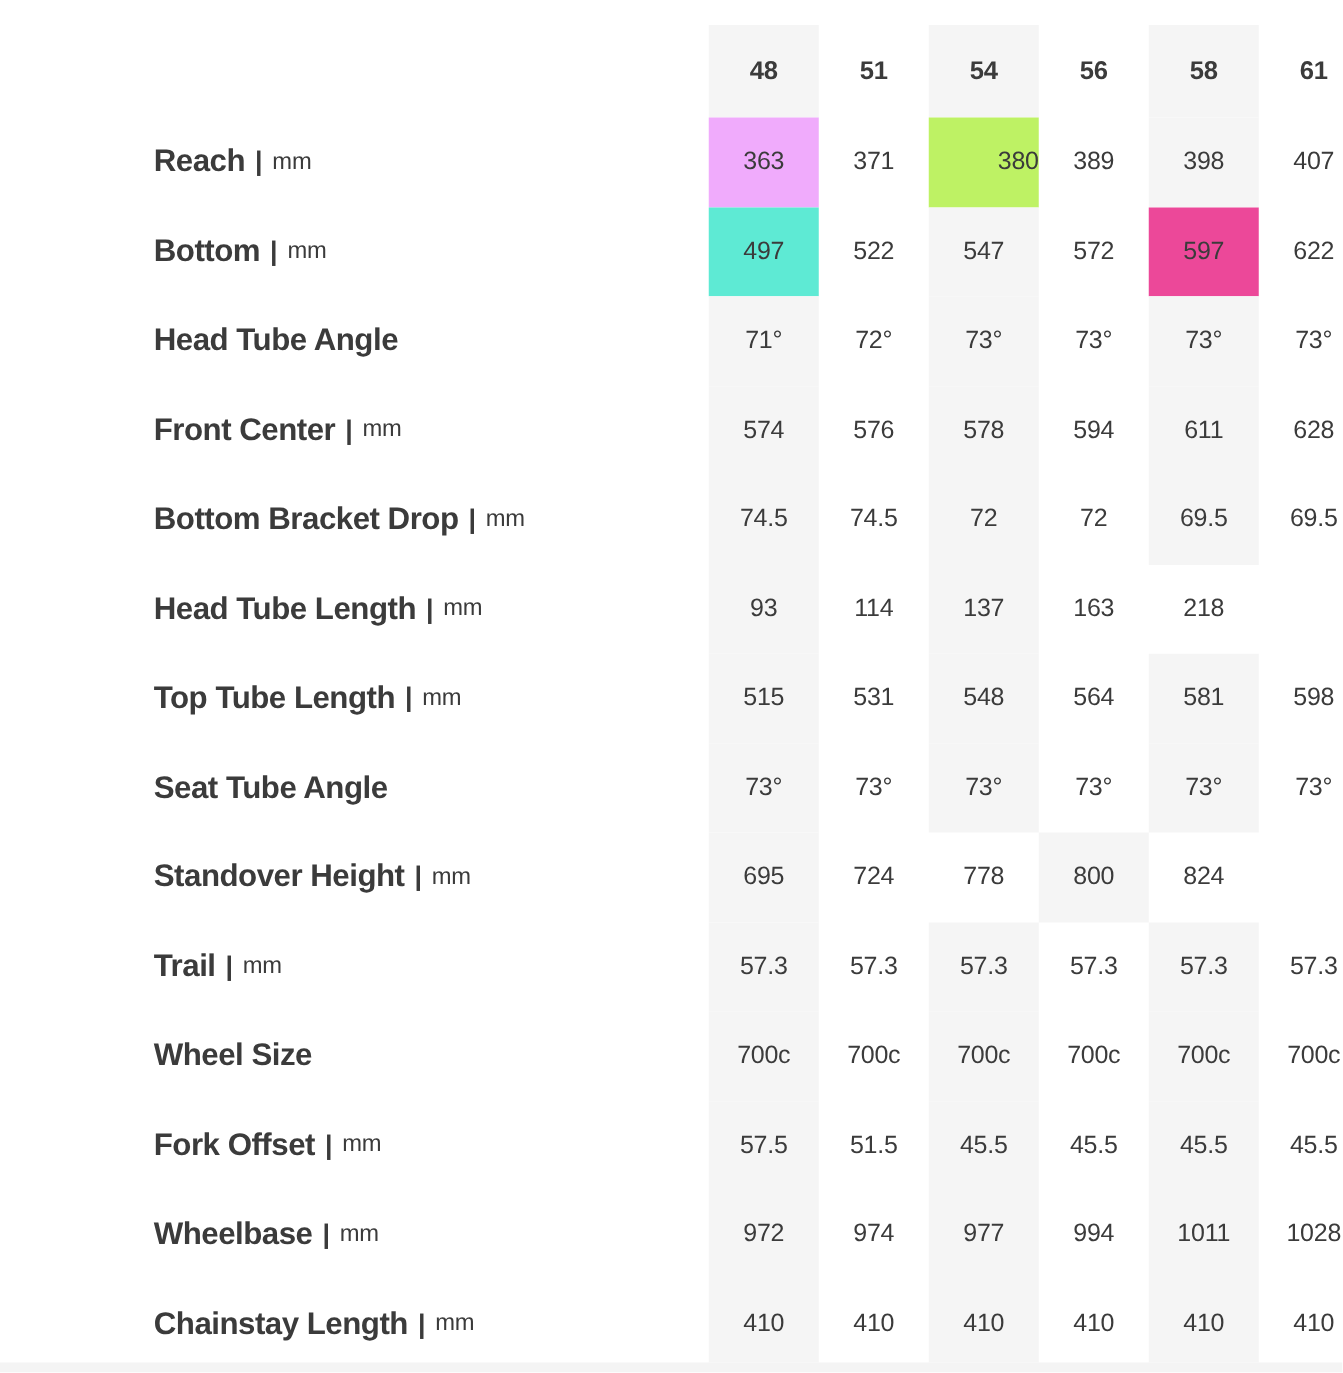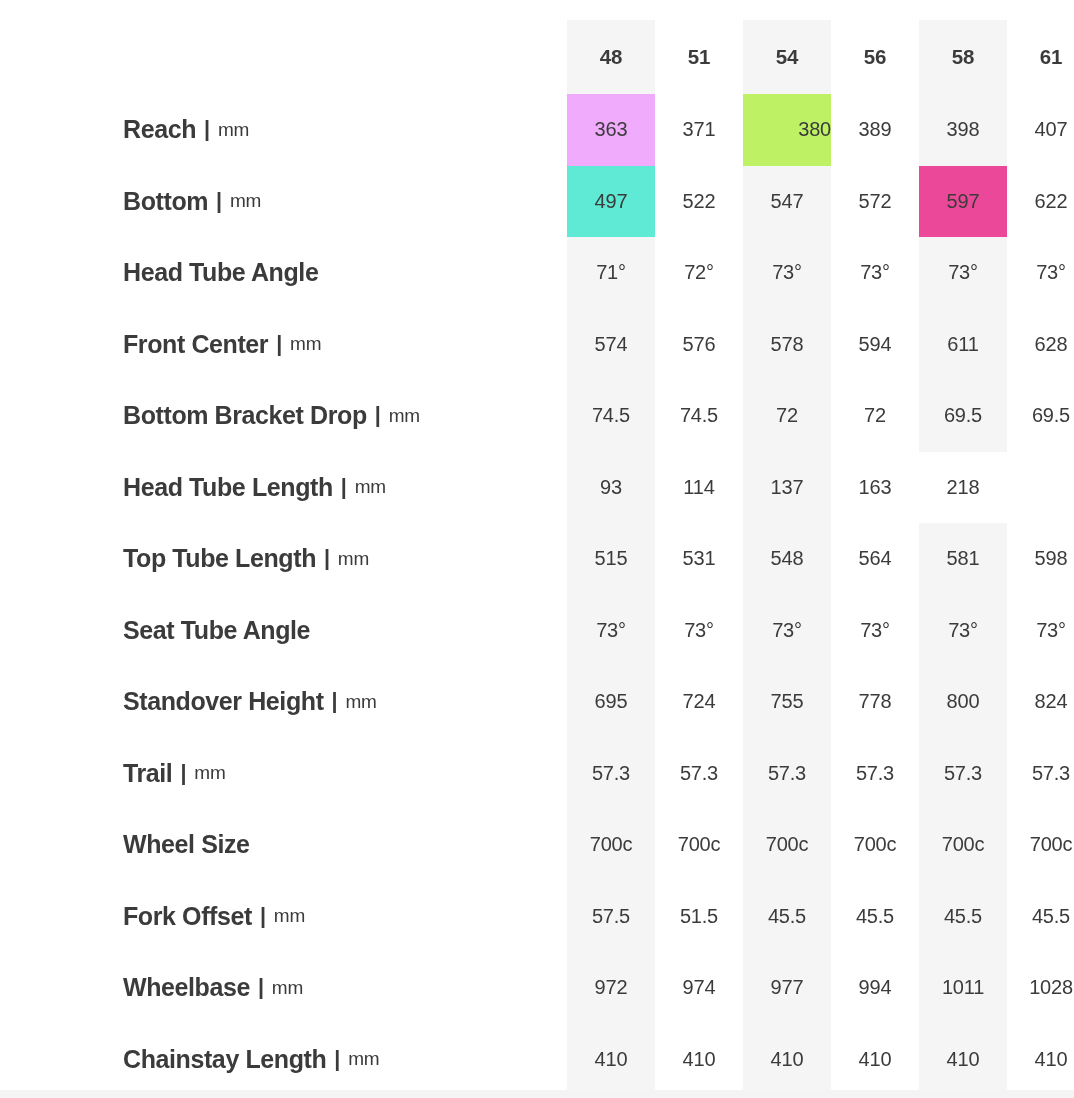"755" div.cell { html: <div> <span>755</span> </div> -> none }
